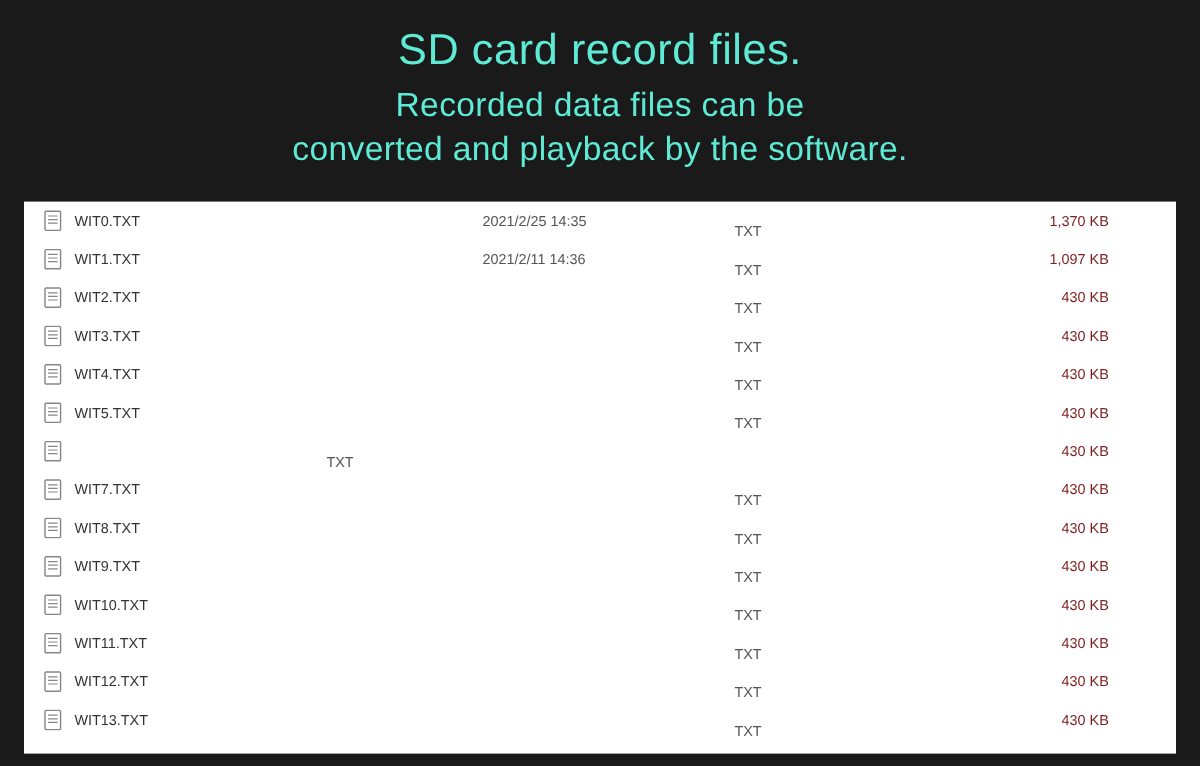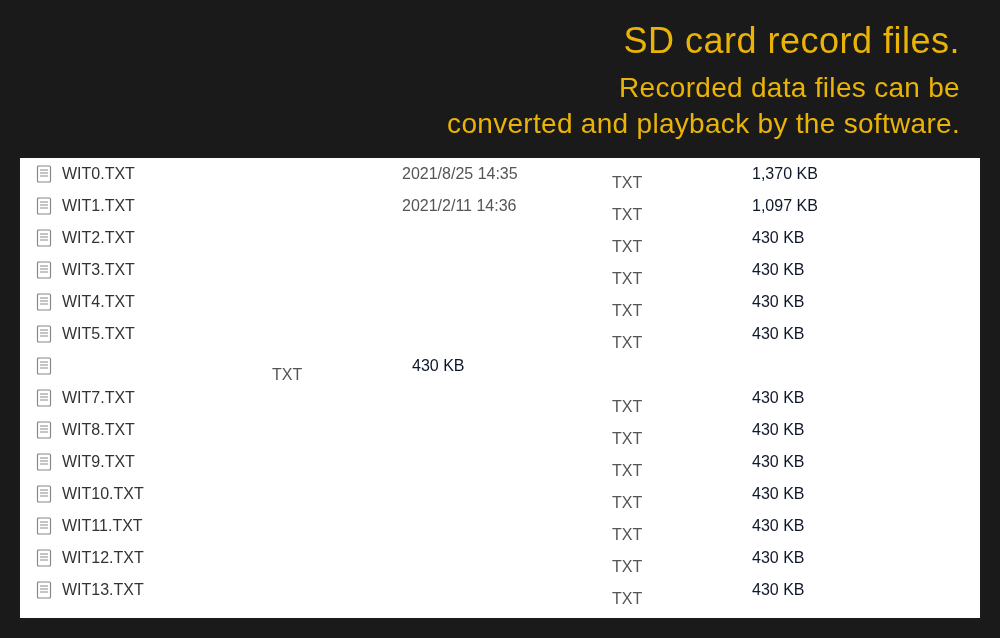"SD card record files." .header { color: #eab308 -> #5eead4; padding: 20px 40px 15px -> 20px 40px 25px; text-align: right -> center }
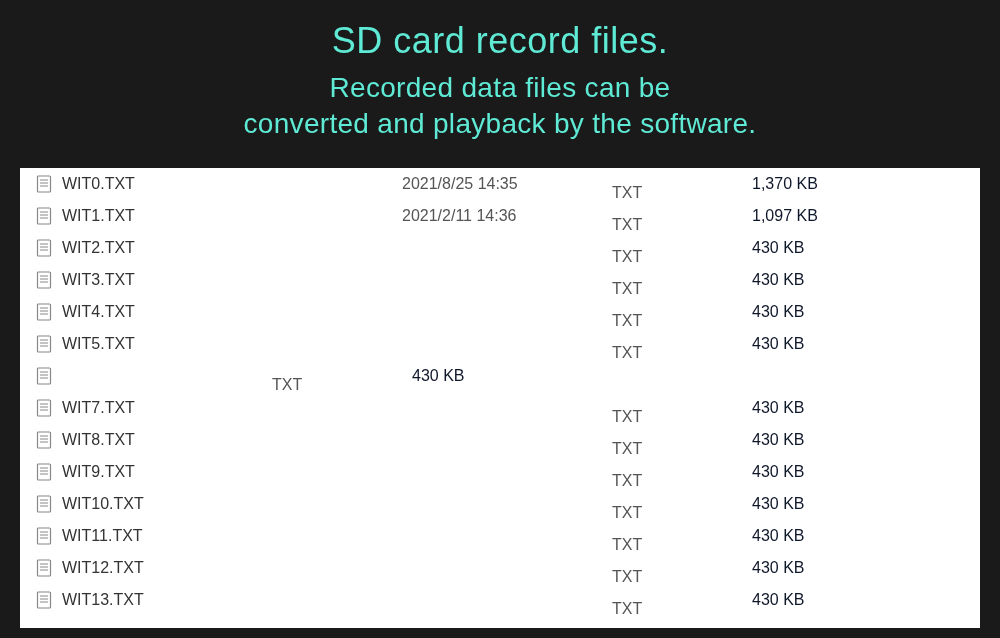"WIT0.TXT" .file-row { font-size: 16px -> 12px }
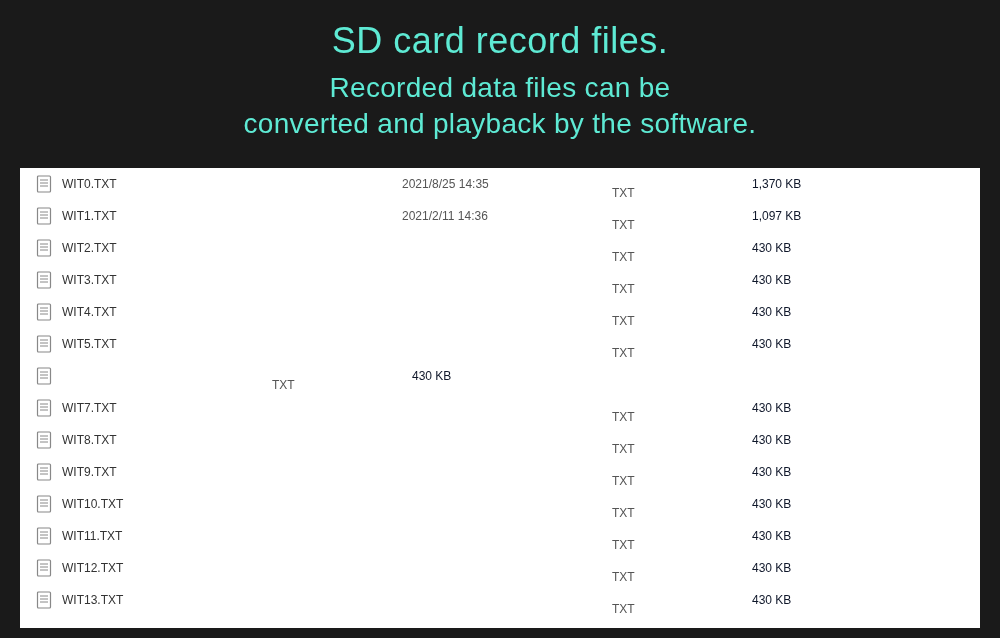"2021/8/25 14:35" span.file-date { text: 2021/8/25 -> 2021/2/25 }
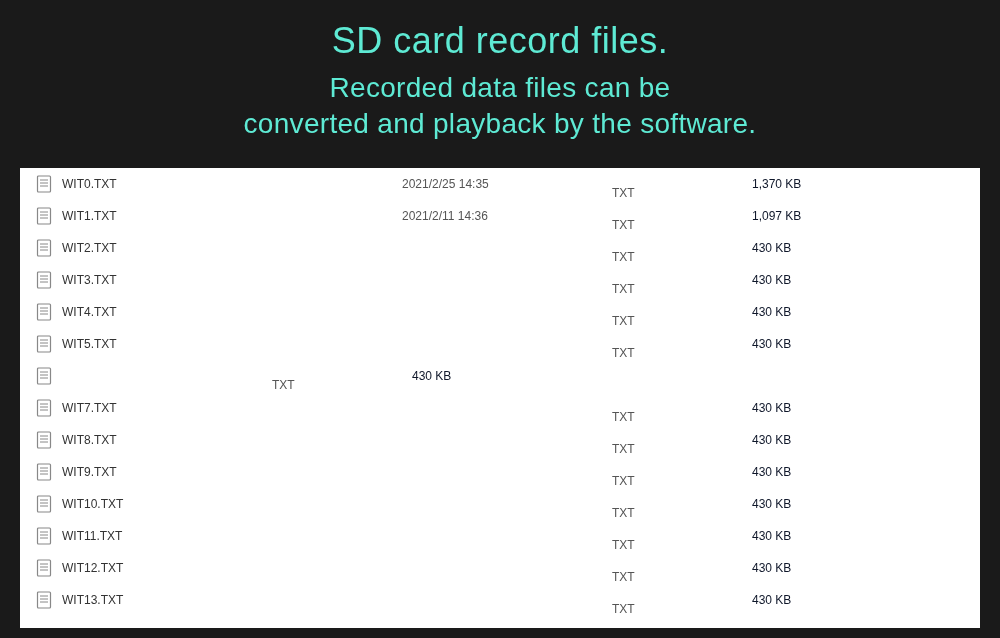"1,370 KB" .file-size { color: #0f172a -> #7f1d1d; text-align: none -> right }
